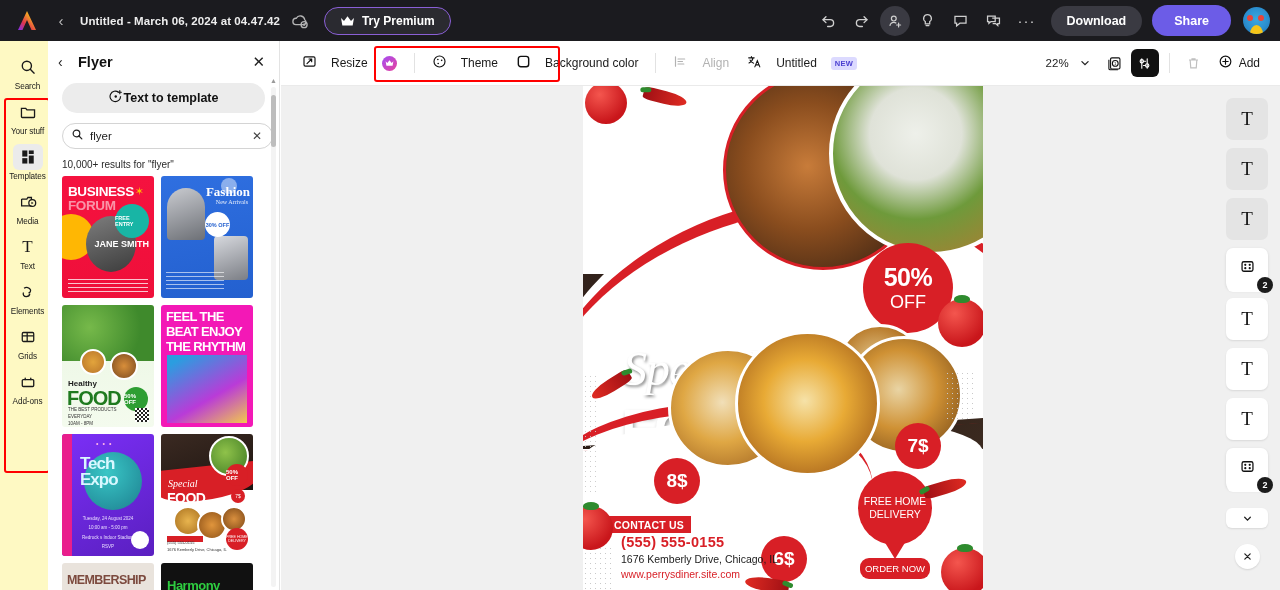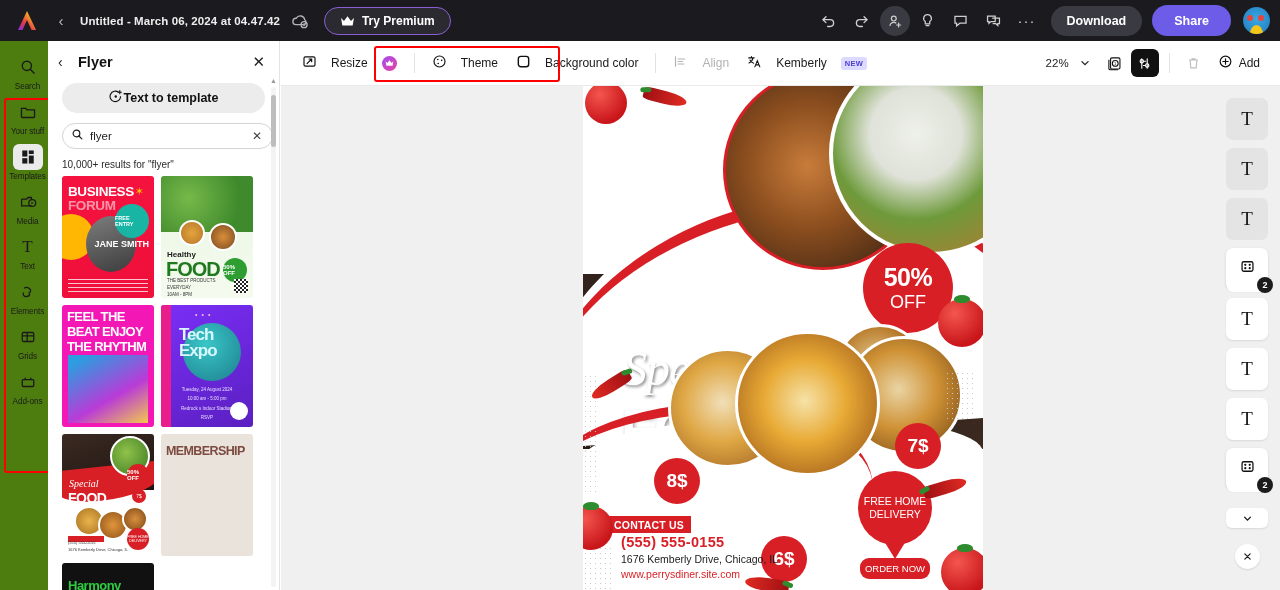"Kemberly" span { text: Kemberly -> Untitled }
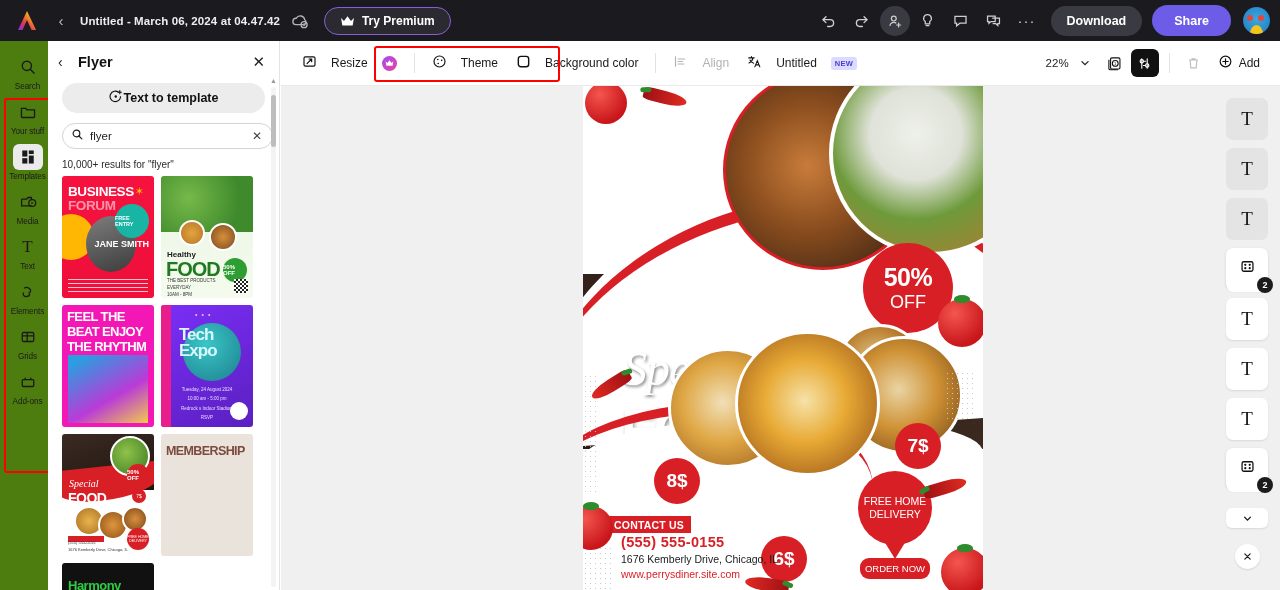"Search" .rail { background: #4d7c0f -> #fef9c3 }
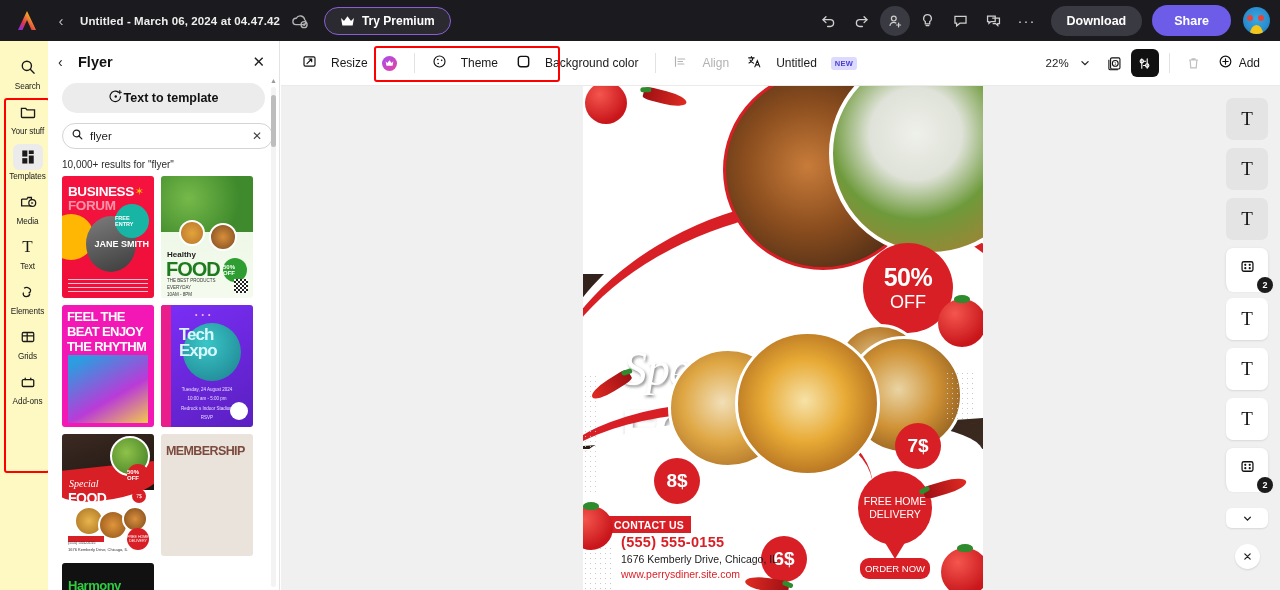"Fashion" div.thumb { html: none -> <div> <div></div> <div></div> <div></div> <div>Fashion</div> <div>New Arrivals</div> <div>30% OFF</div> <div></div> </div> }
